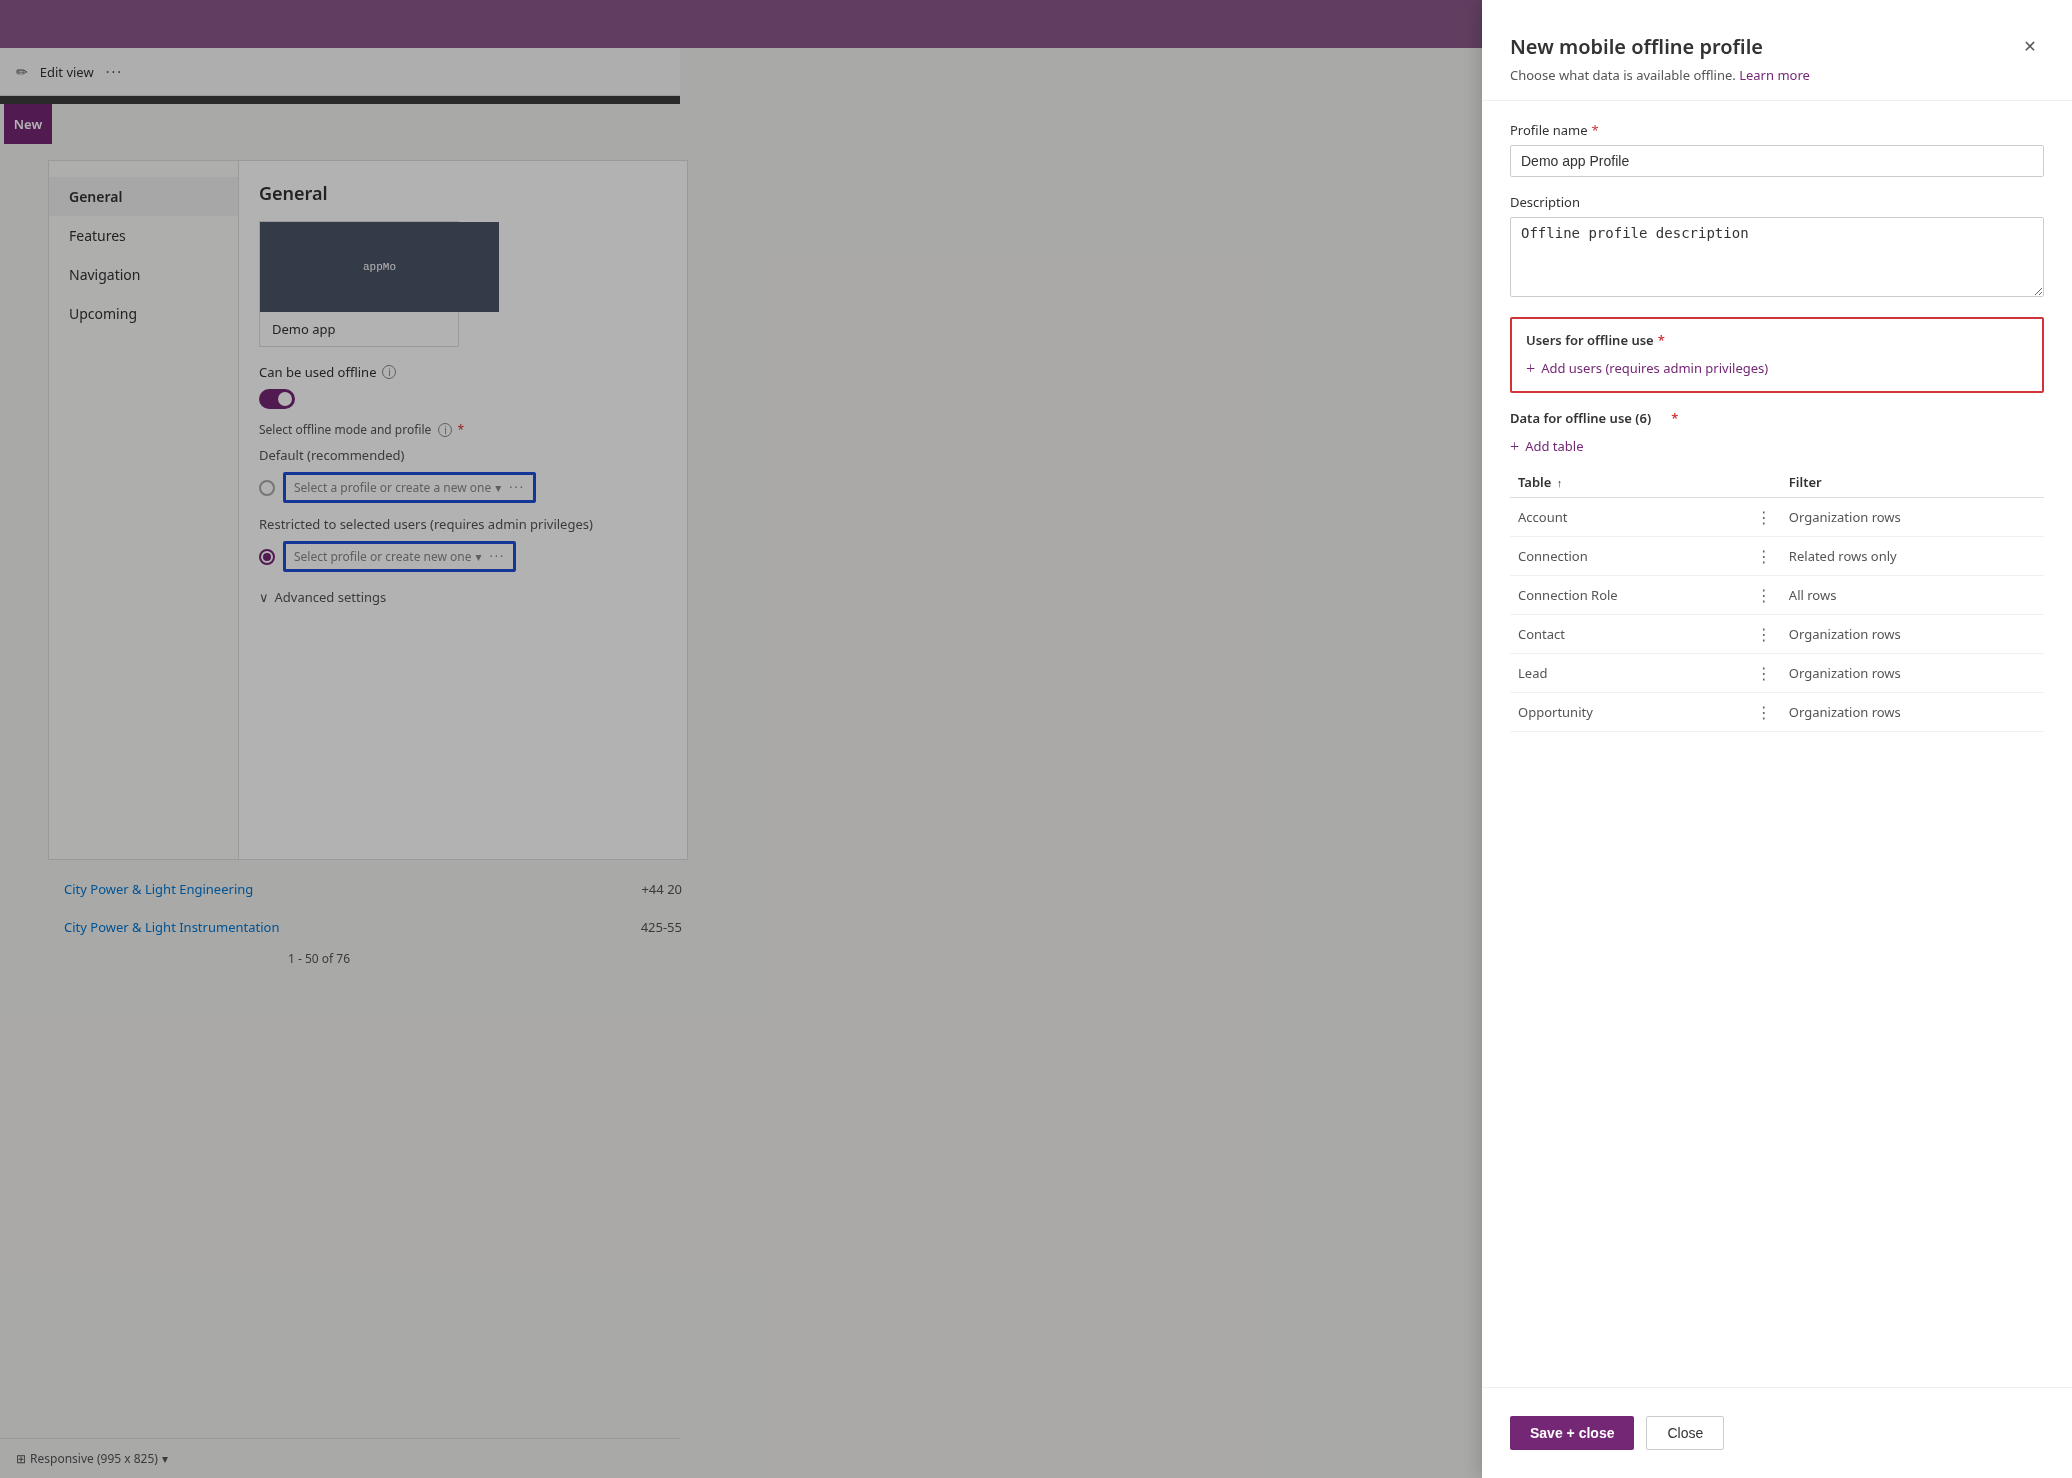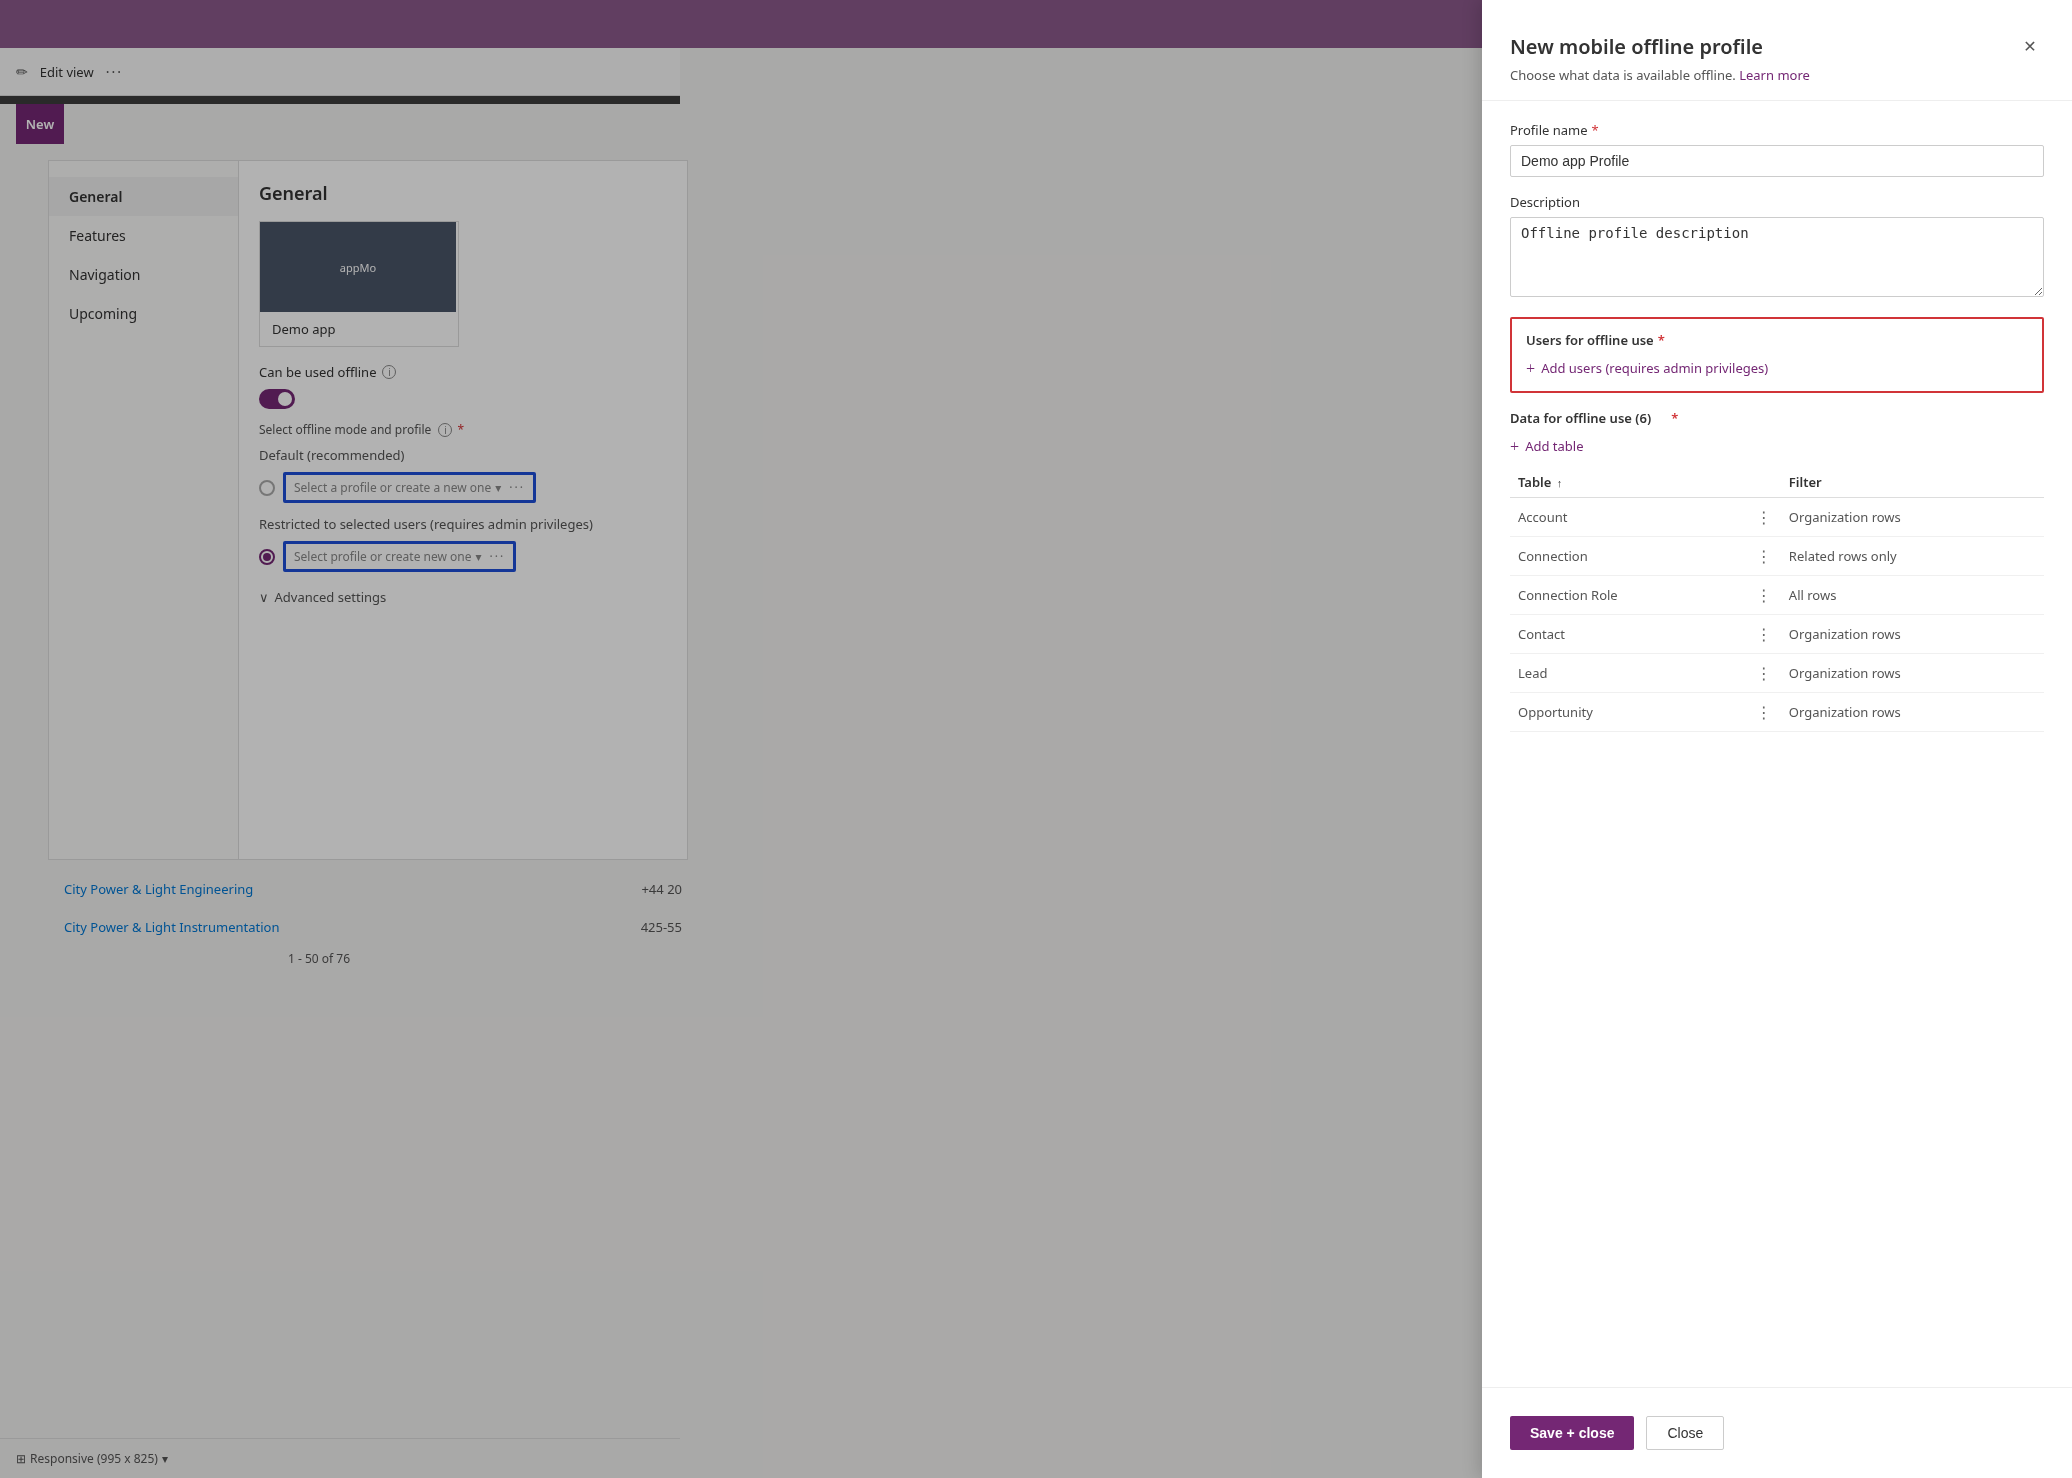"New" .new-button { left: 16px -> 4px }
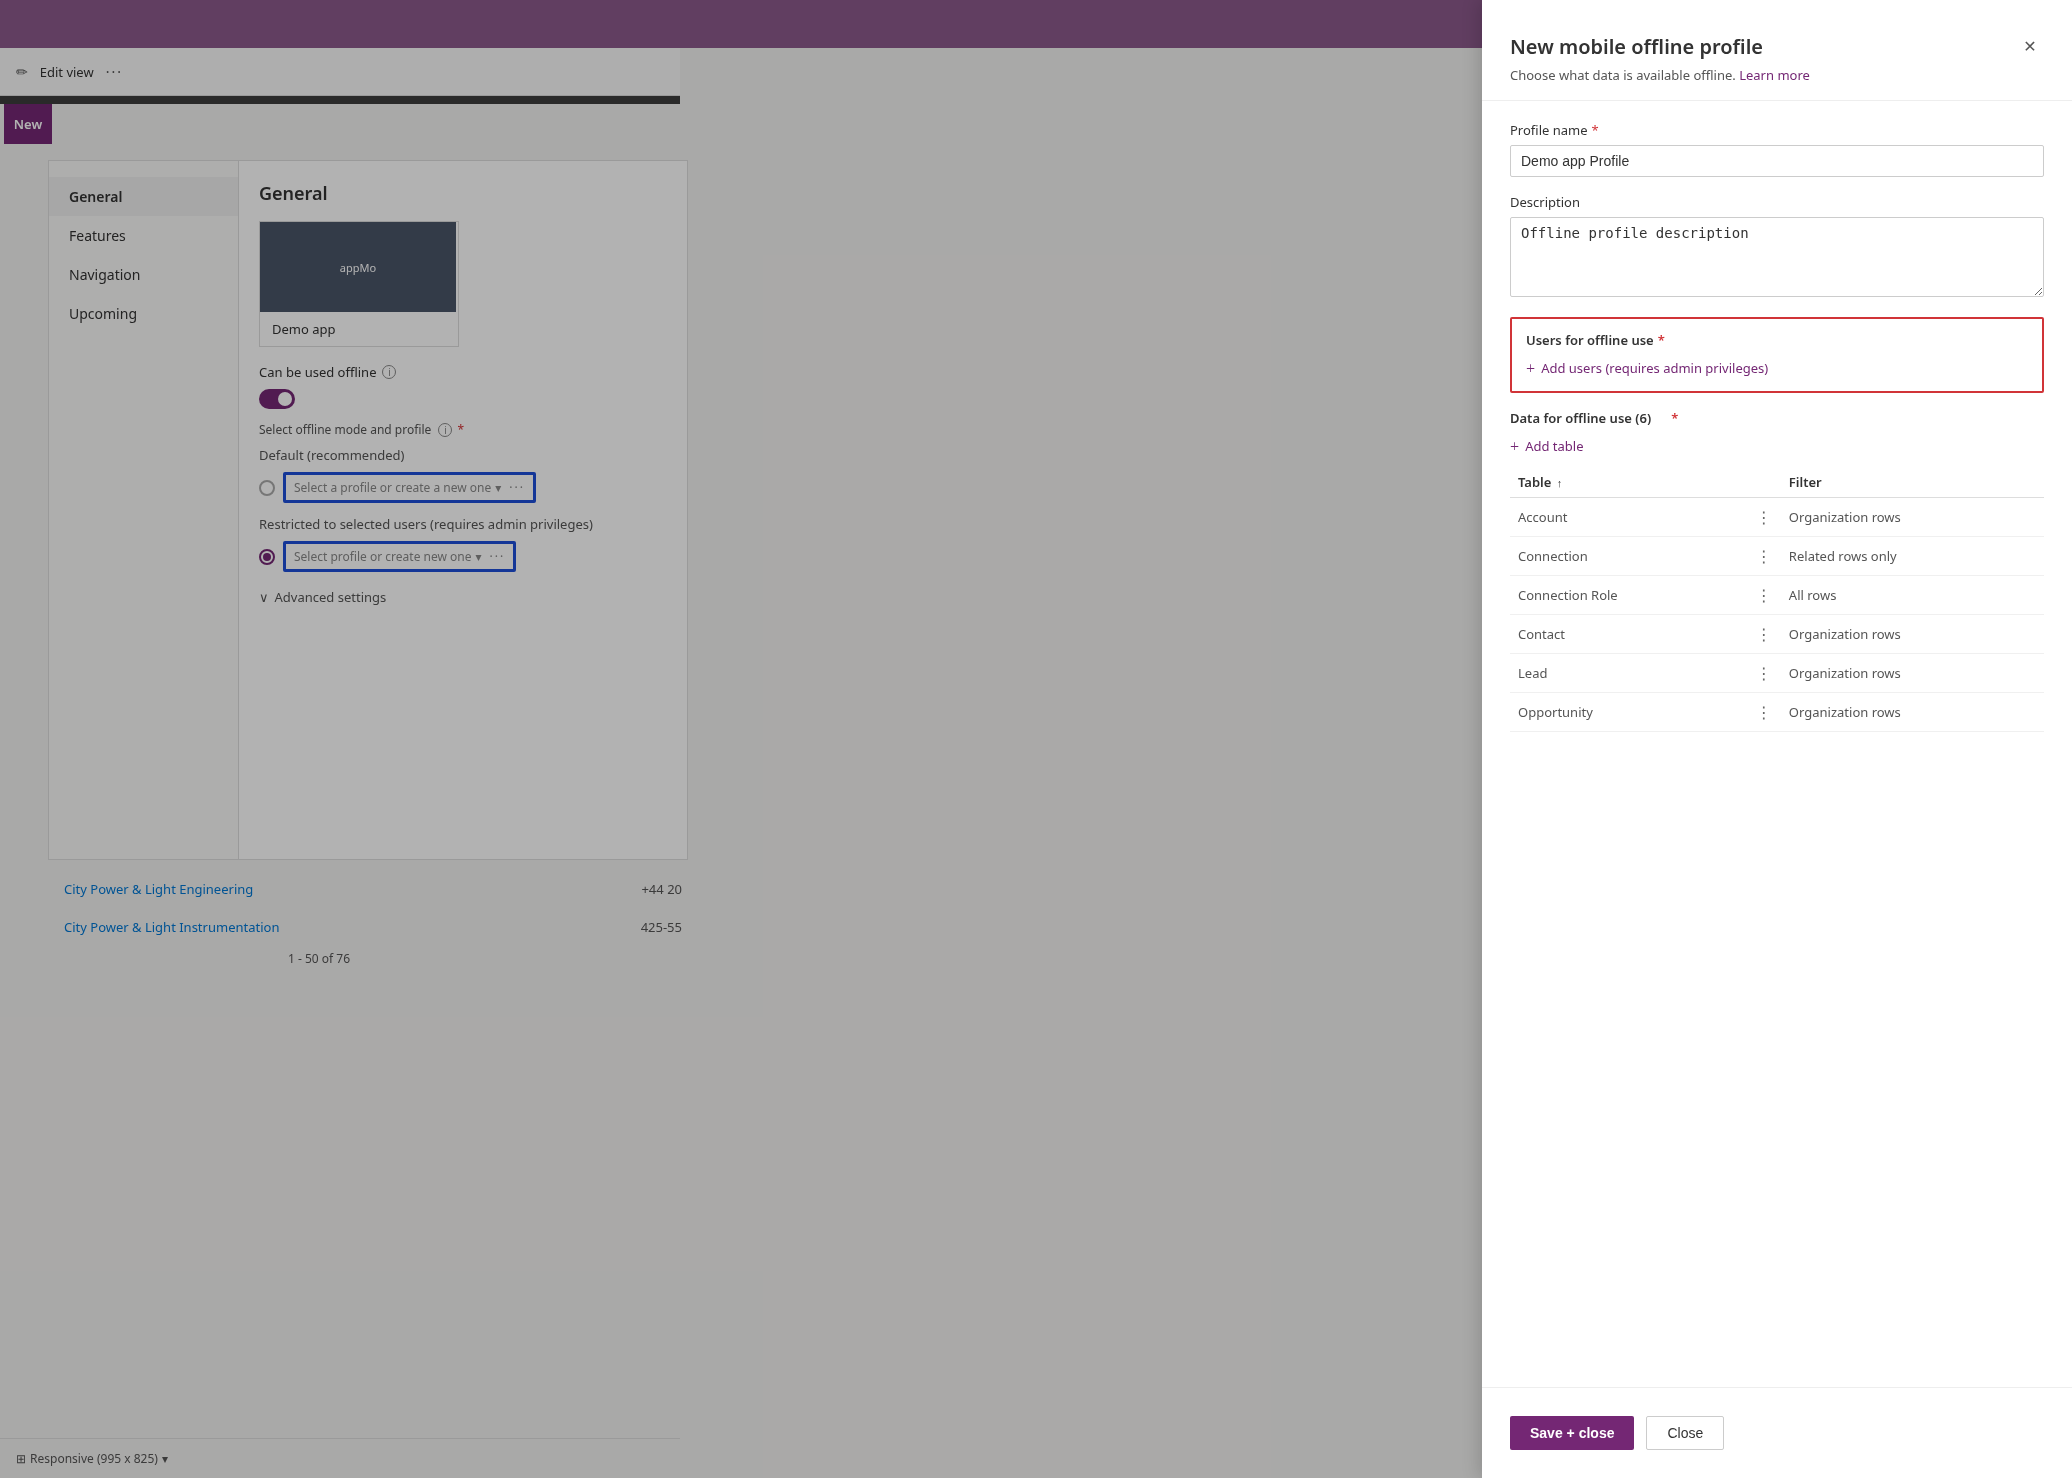"appMo" .app-card-image { font-family: none -> Liberation Mono, monospace; width: 196px -> 239px }
